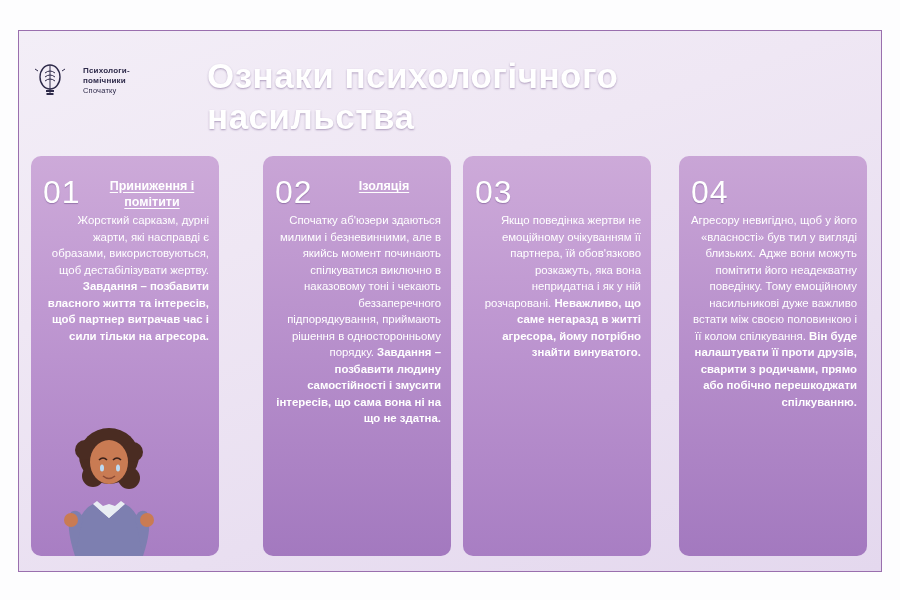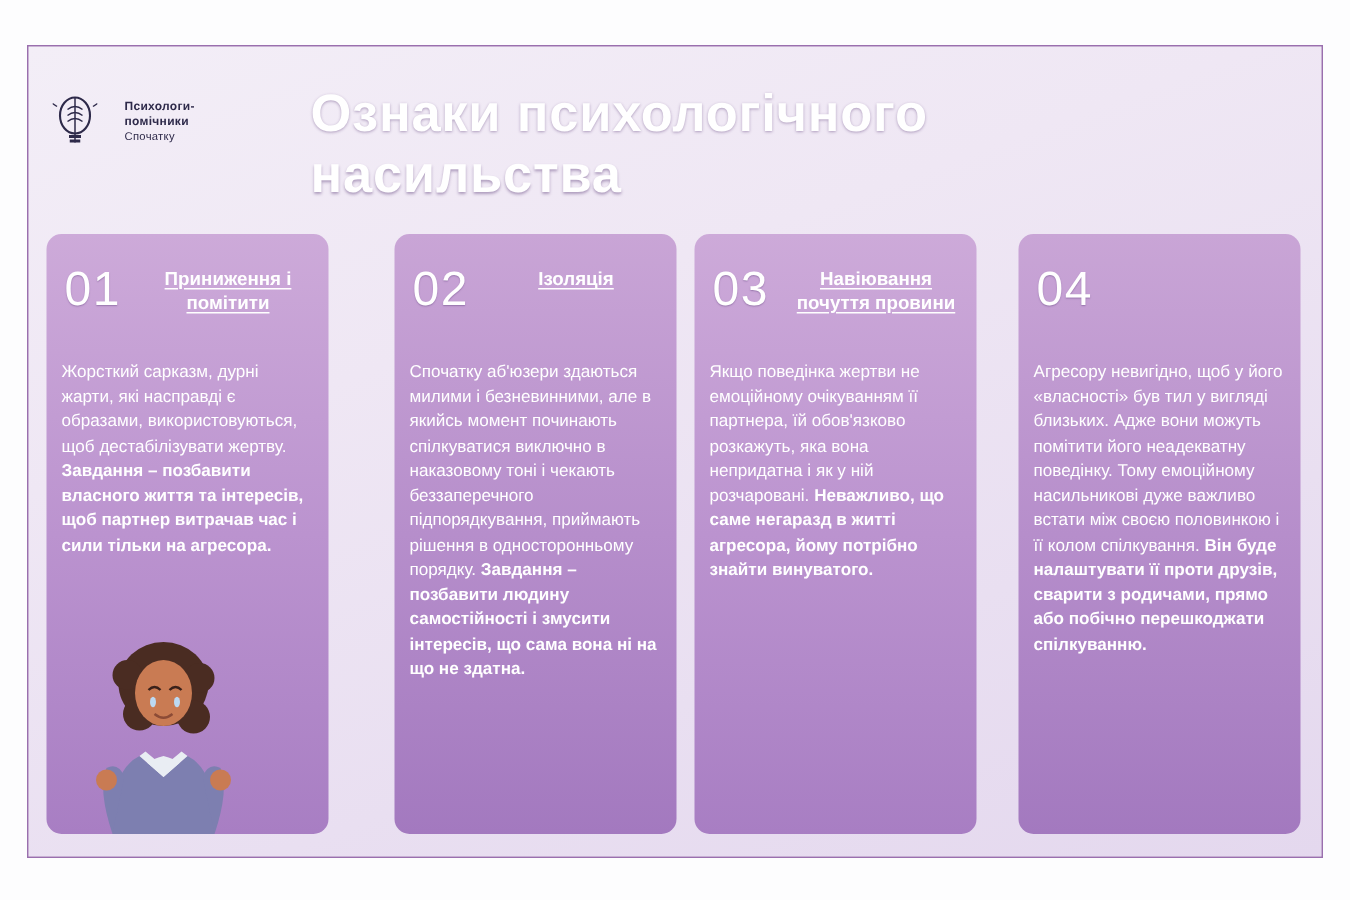"Навіювання почуття провини" div.heading { html: <div>Навіювання почуття провини</div> -> none }
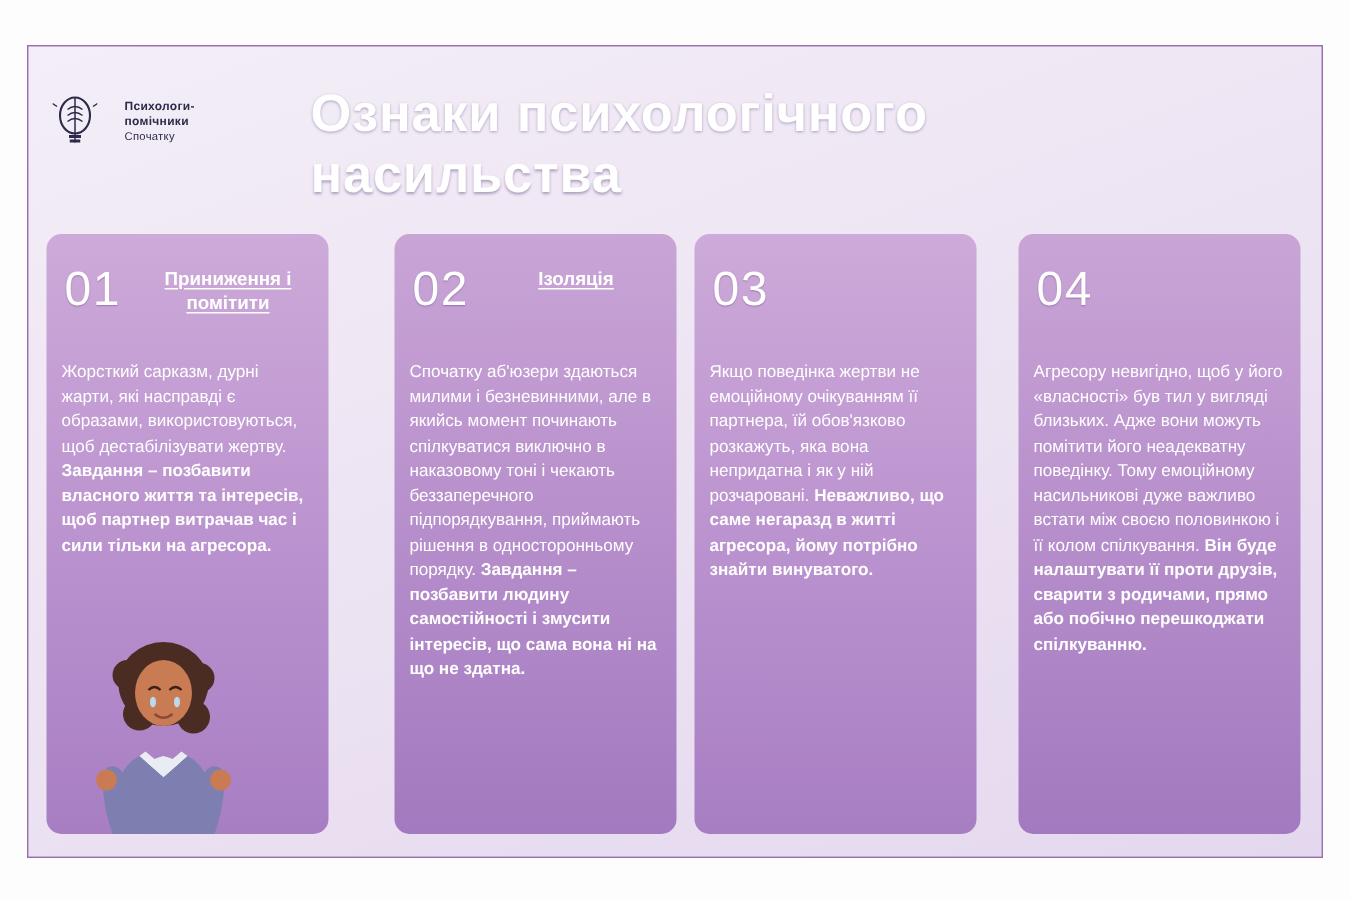"Жорсткий сарказм, дурні жарти, які" .card .body { text-align: left -> right; top: 84px -> 56px }
